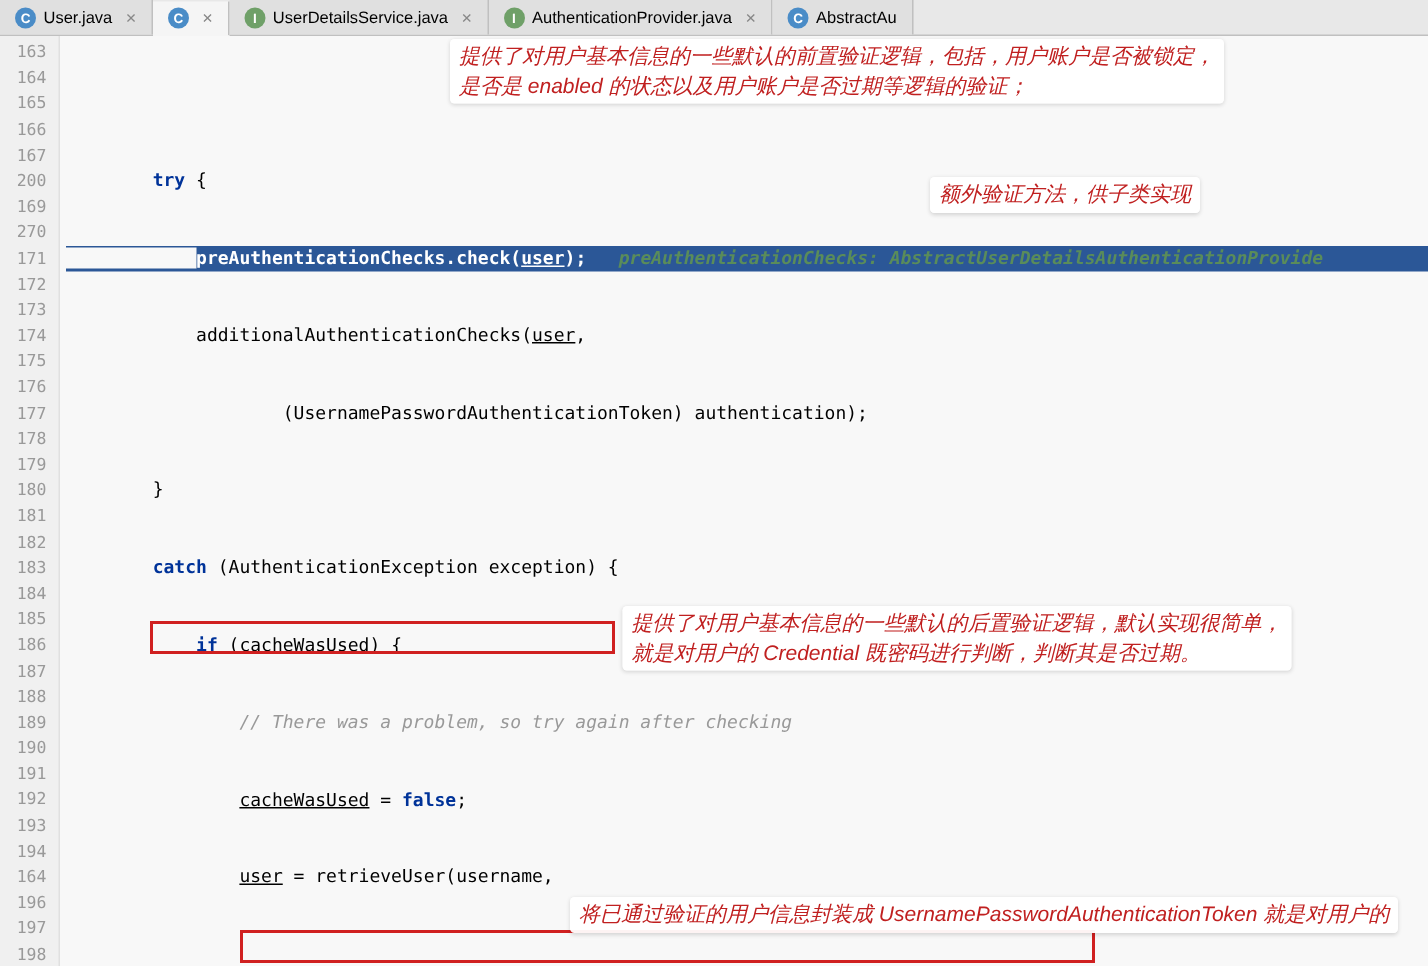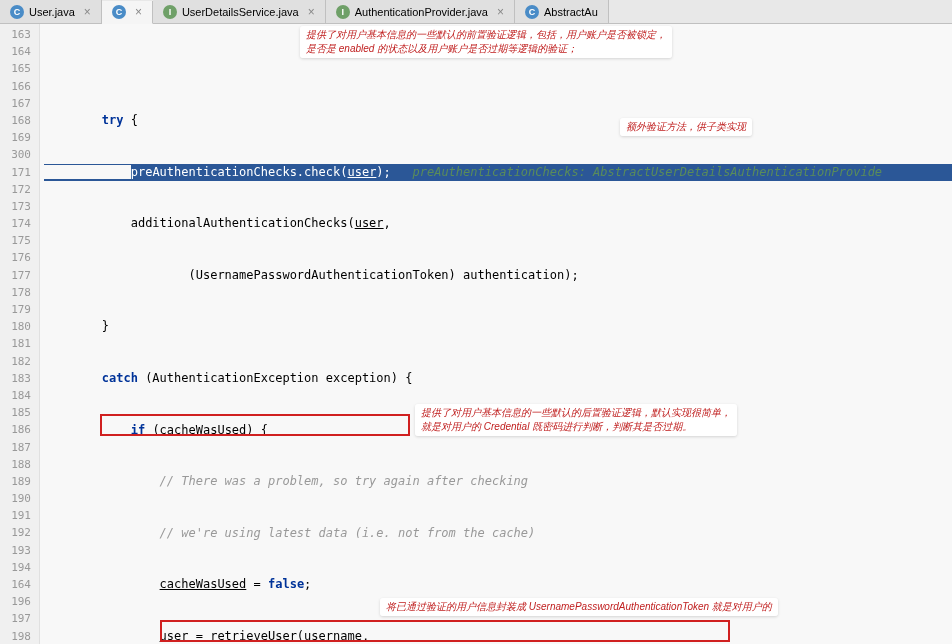"提供了对用户基本信息的一些默认的前置验证逻辑，包括，用户账户是否被锁定，" .annotation { font-size: 10px -> 14px }
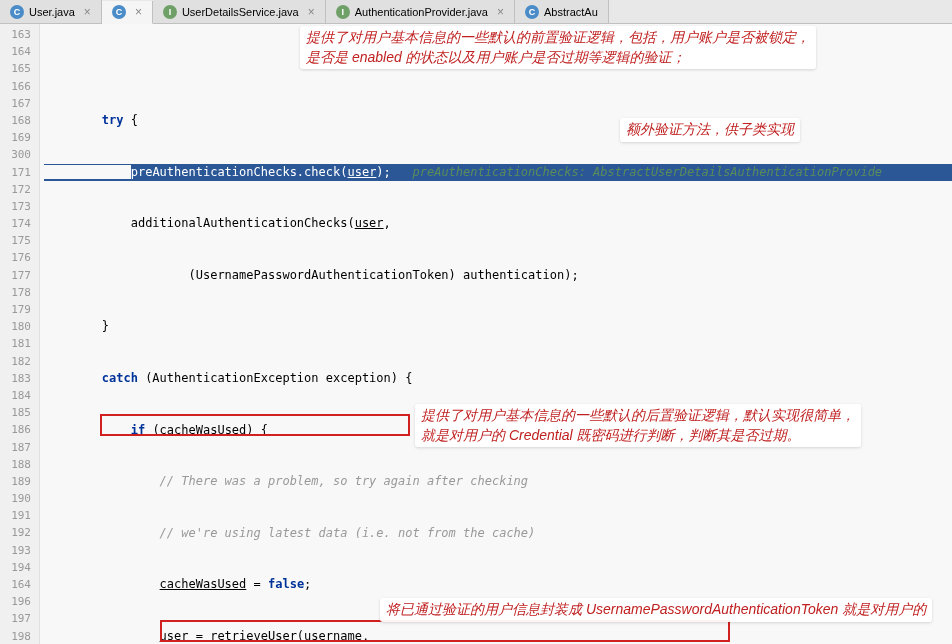"168" div.ln { text: 168 -> 200 }
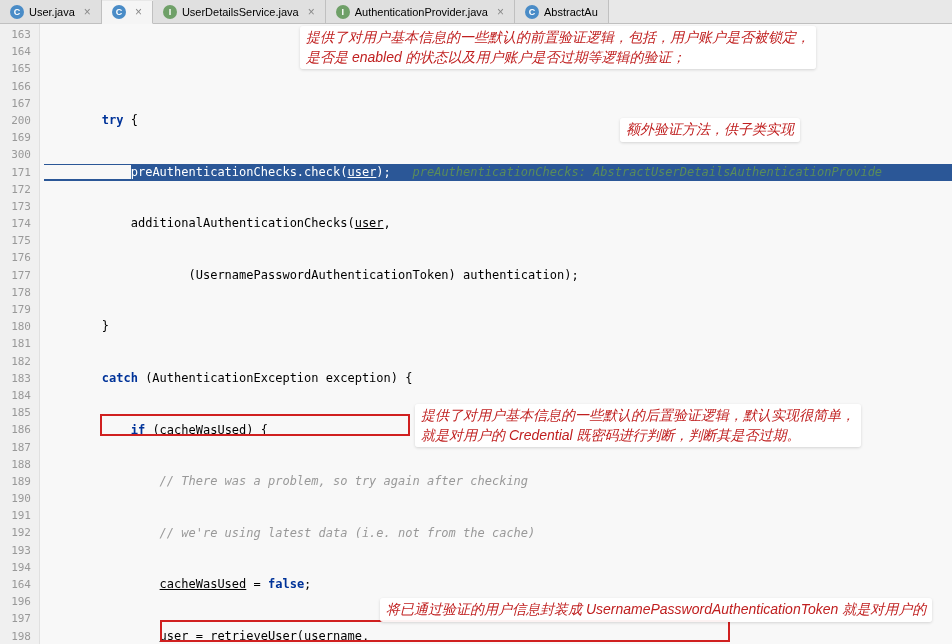"300" div.ln { text: 300 -> 270 }
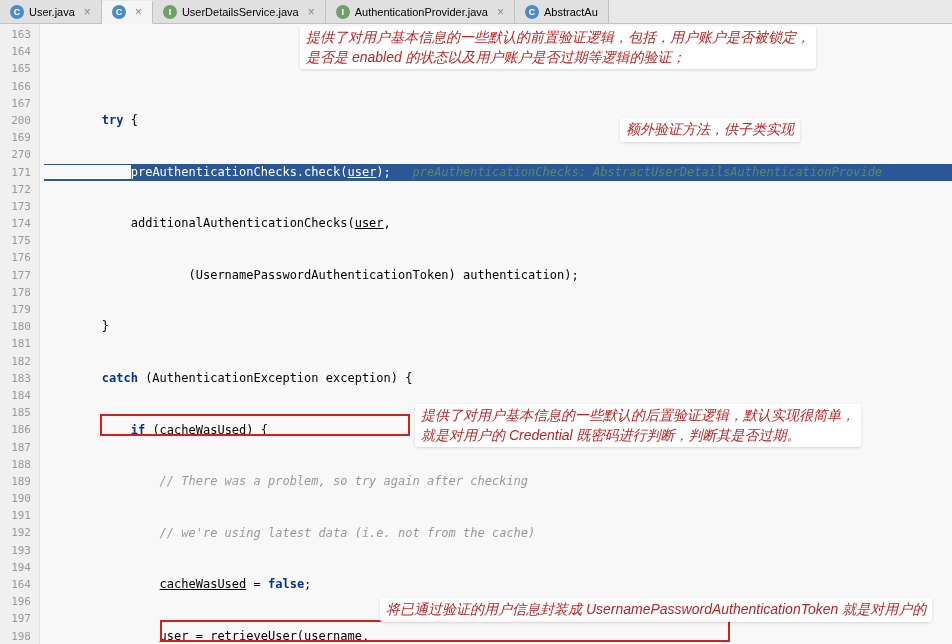"preAuthenticationChecks.check(user);" div.ln { font-weight: none -> bold }
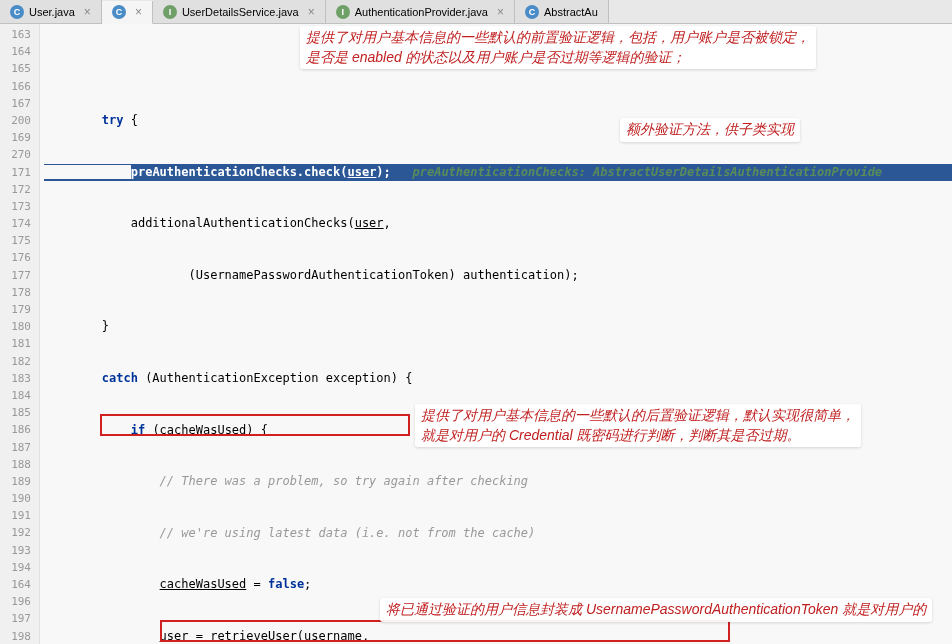"// we're using latest data" div.ln { html: <div> <span>// we're using latest data (i.e. not from the cache)</span></div> -> none }
